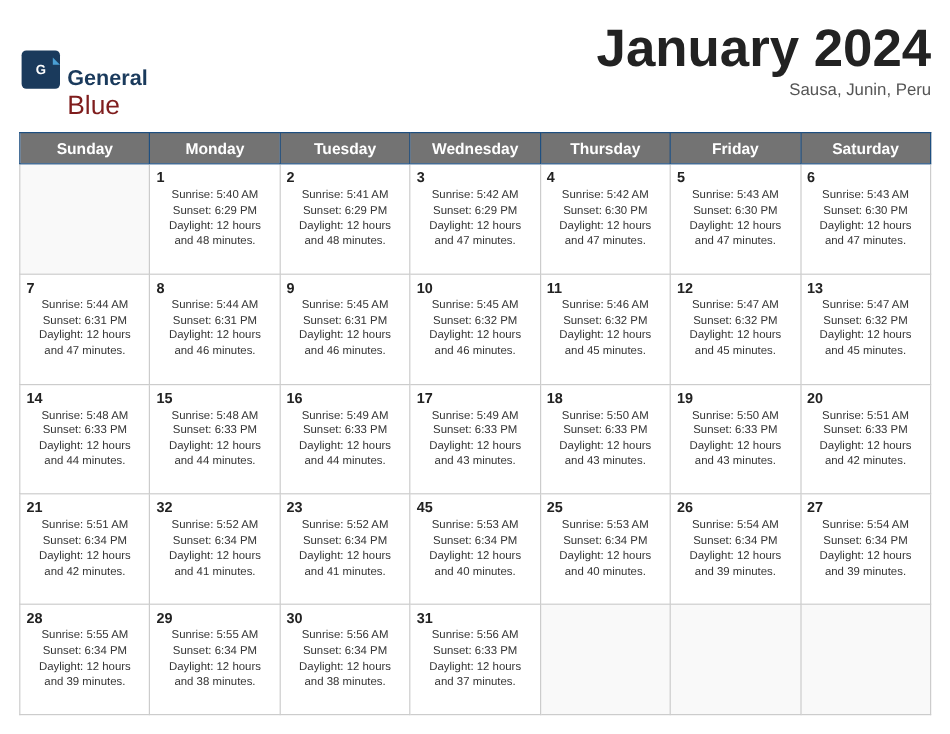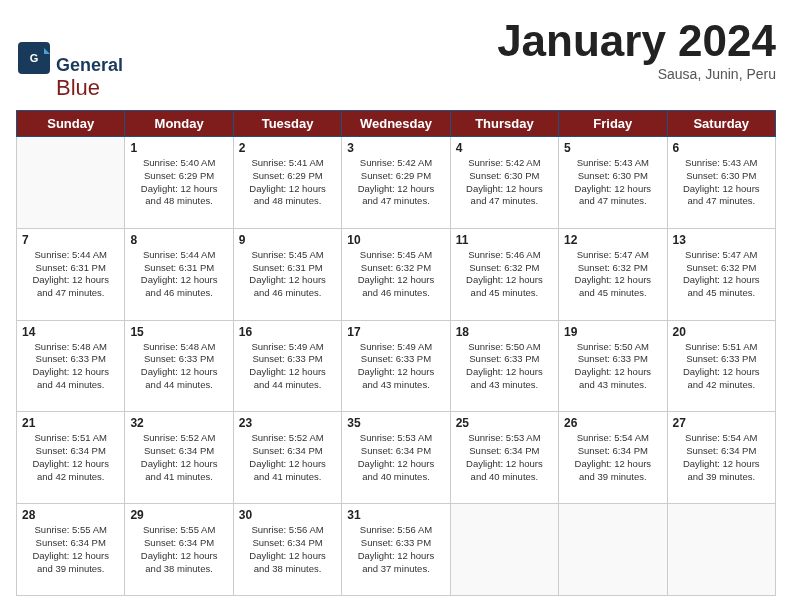"Sunday" .calendar th { background: #7f1d1d -> #737373 }
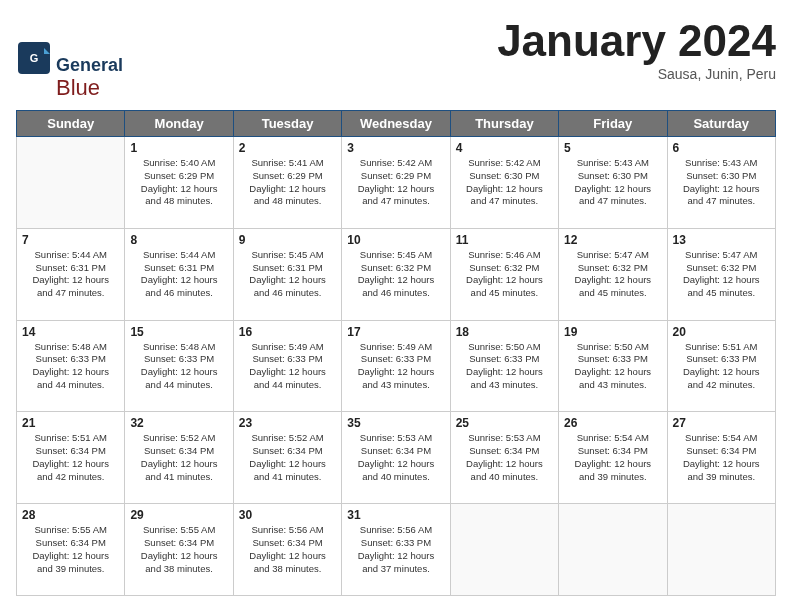"35" span.day-num { text: 35 -> 45 }
